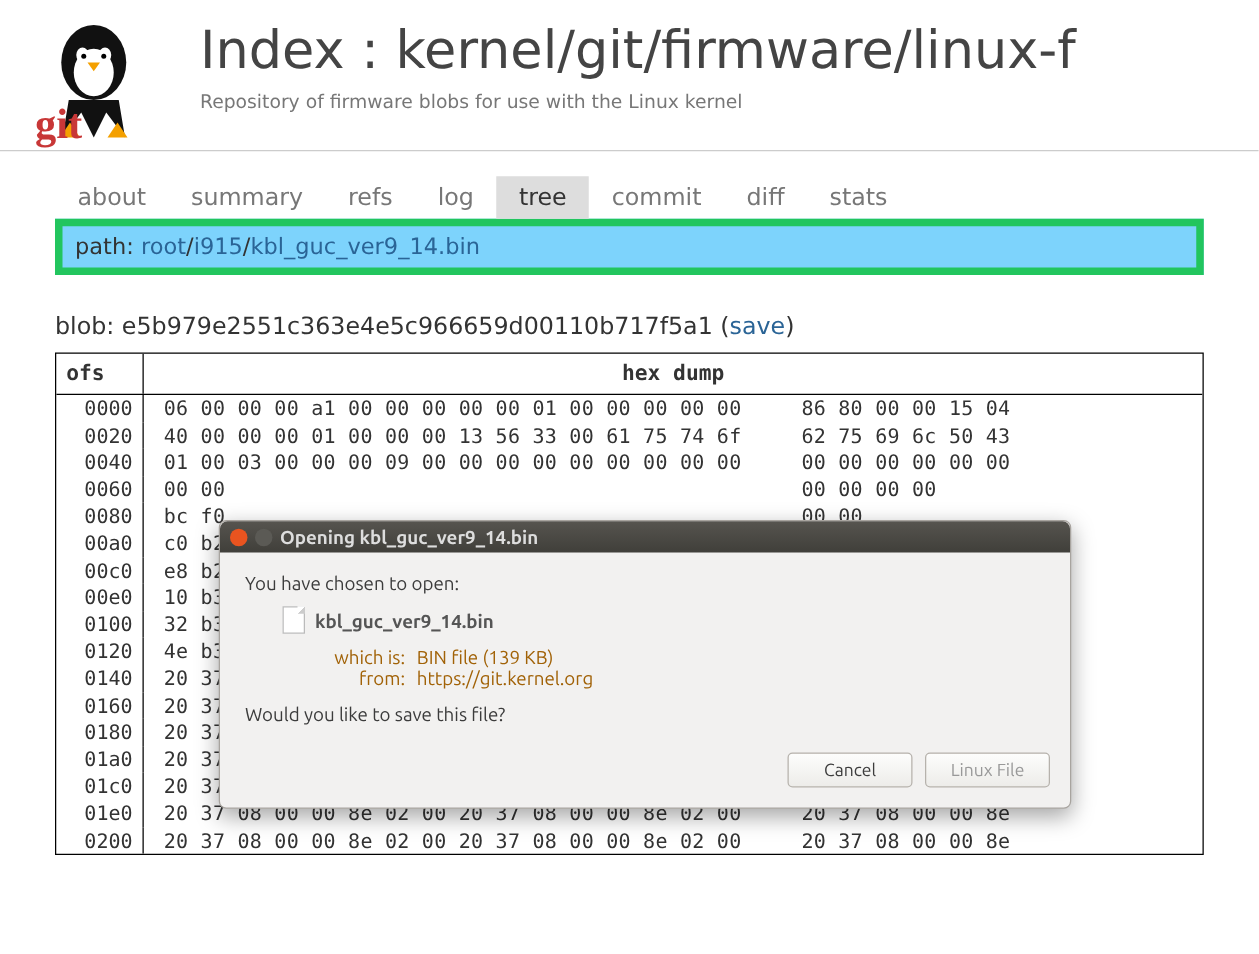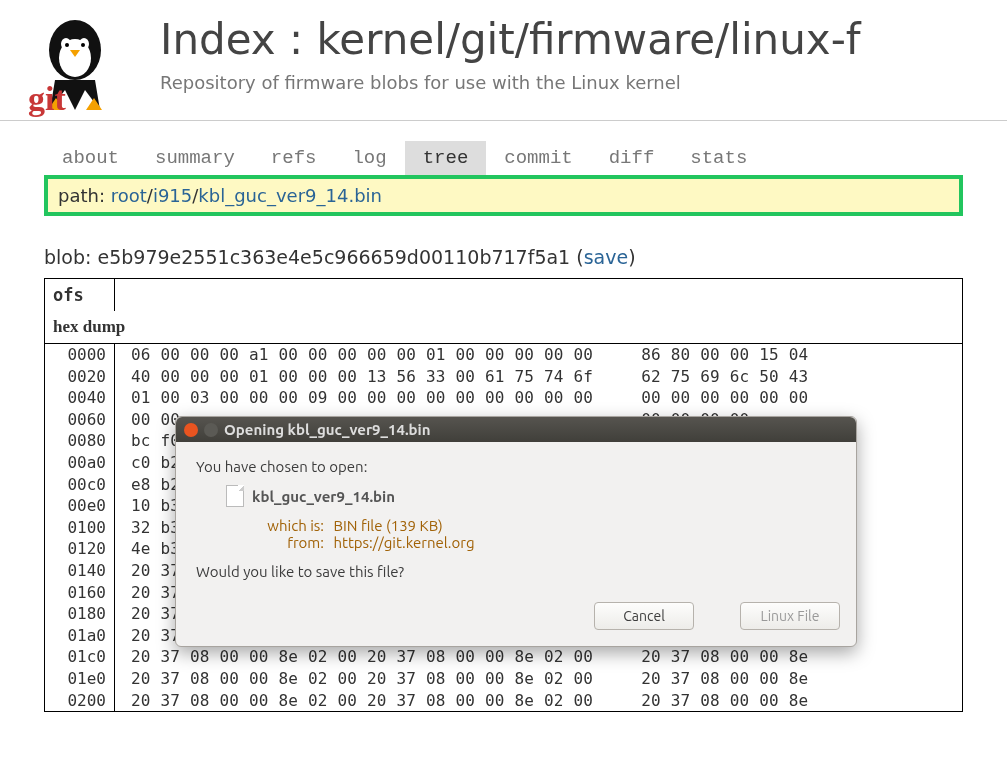"Repository of firmware blobs for" .subtitle { font-size: 18px -> 15px }
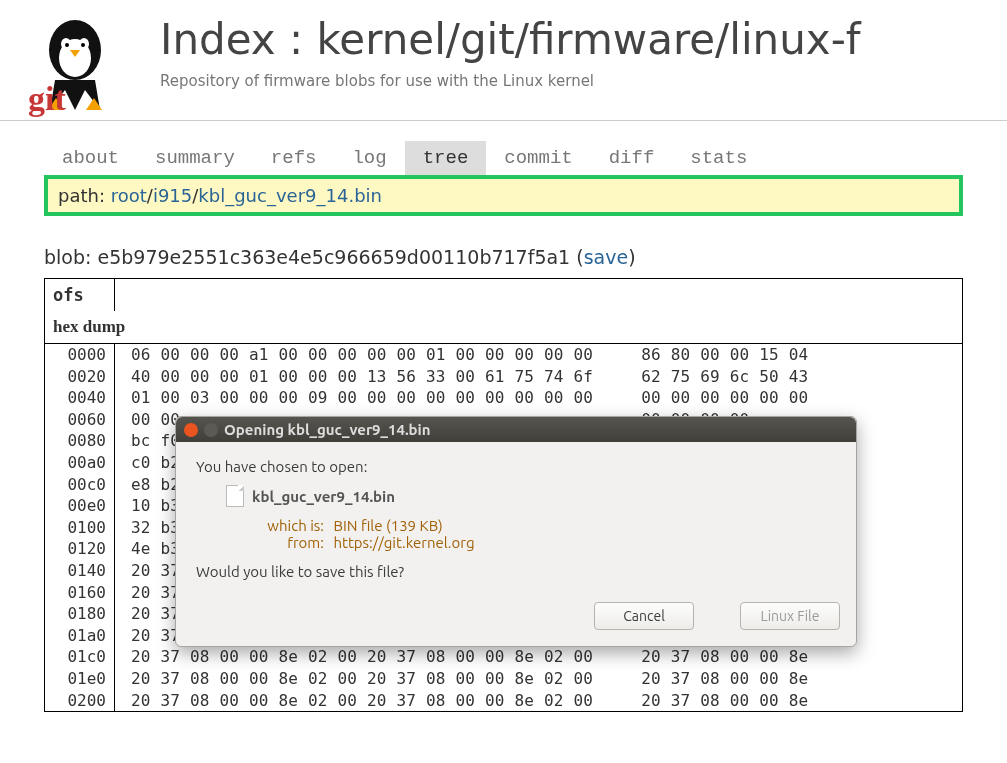"about" .tabs { font-family: Liberation Mono, monospace -> none }
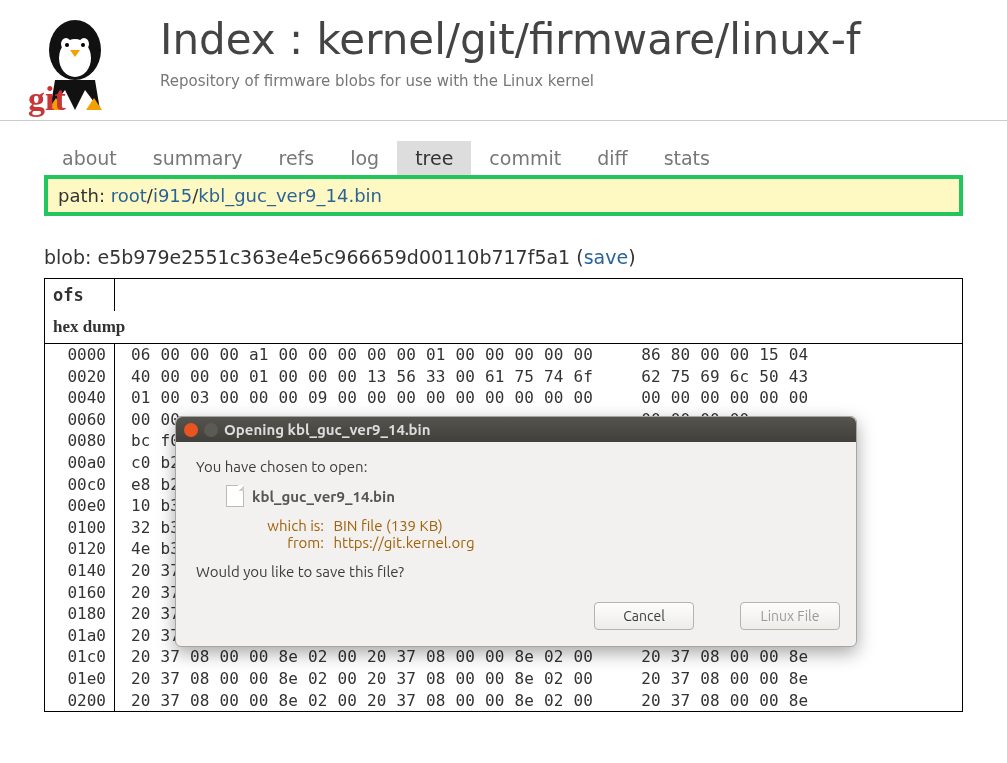"path: root/i915/kbl_guc_ver9_14.bin" .path-bar { background: #fef9c3 -> #7dd3fc; border: 4px solid #22c55e -> 6px solid #22c55e }
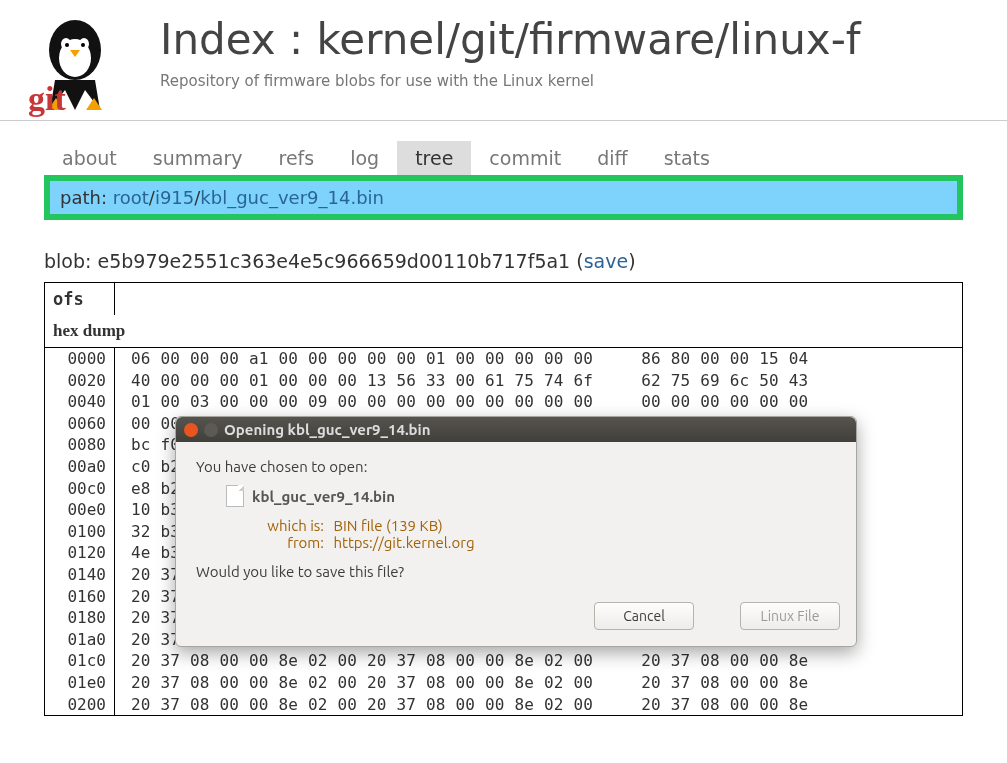"ofs" .hex-header { flex-direction: column -> none }
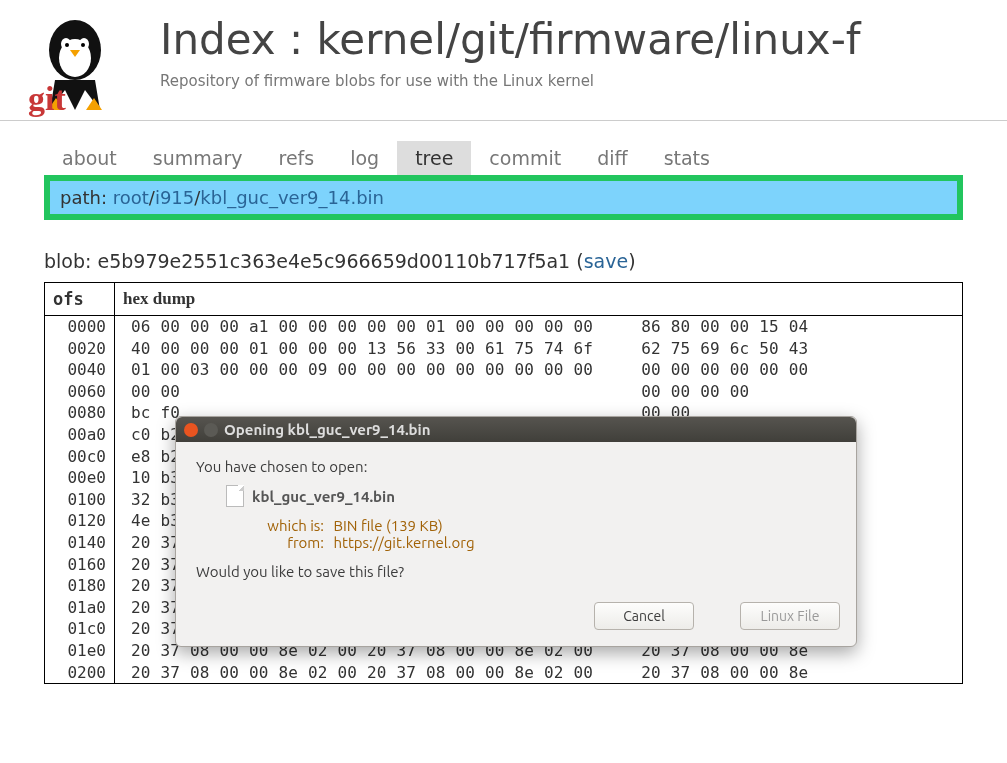"hex dump" .hex-header .h-dump { font-family: Liberation Serif, serif -> none; text-align: none -> center }
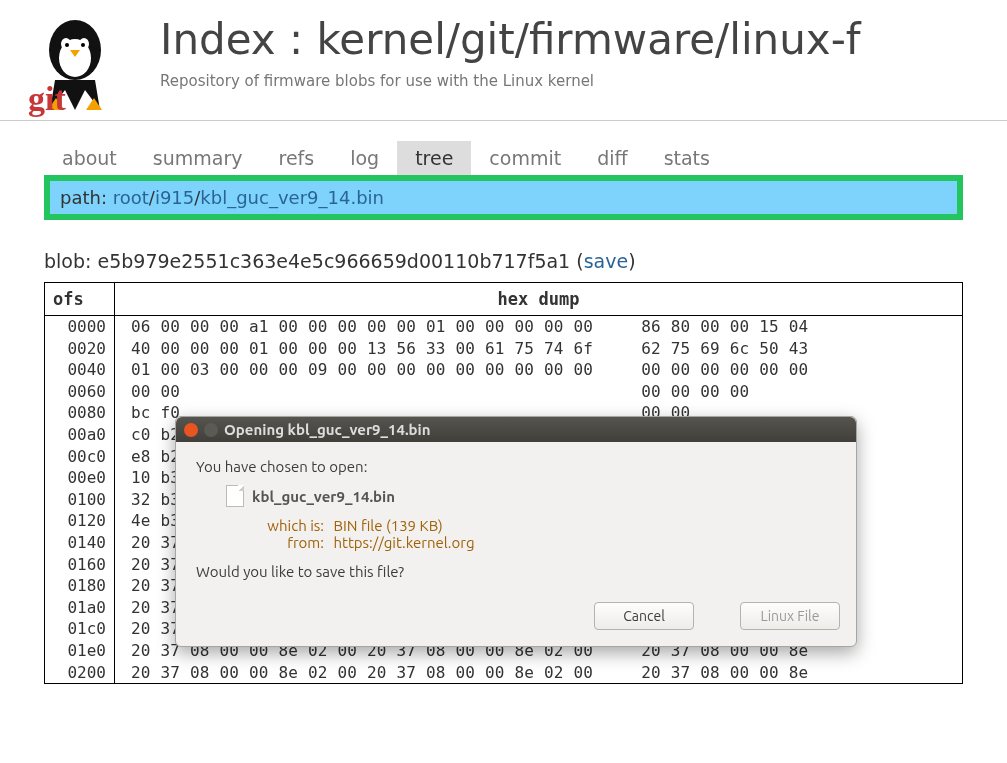"Cancel" .btn { margin-left: 36px -> none }
